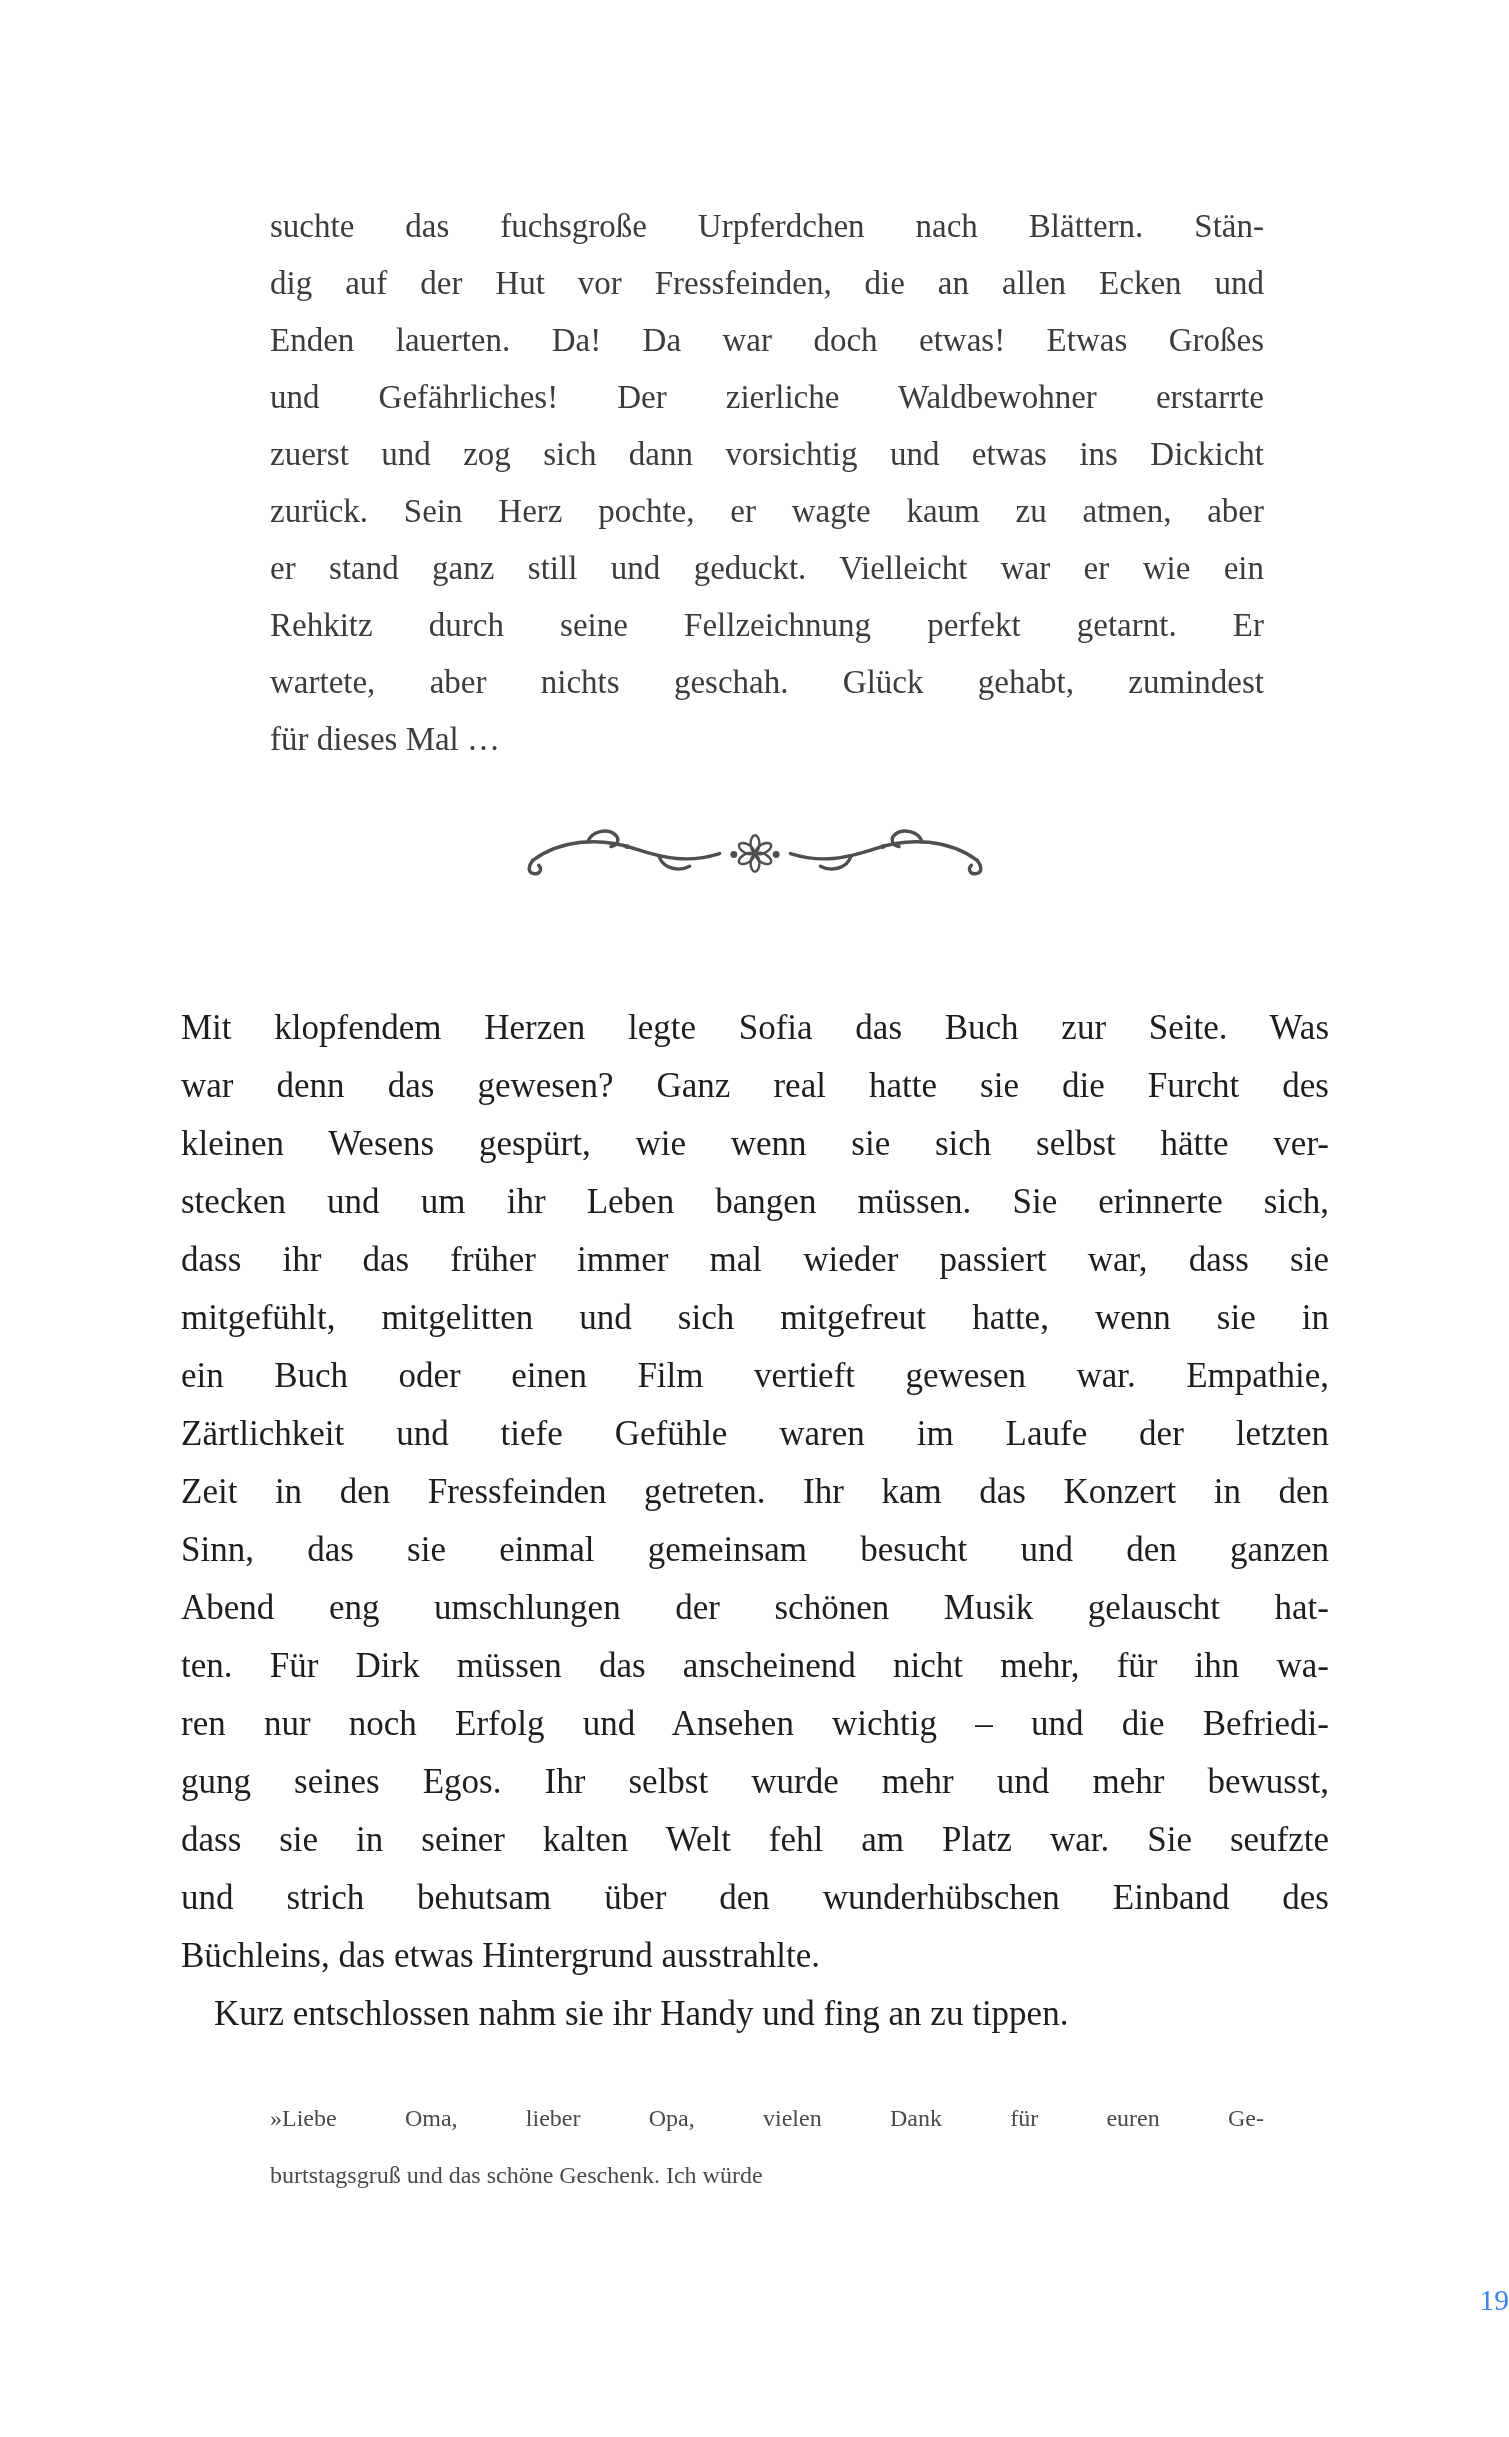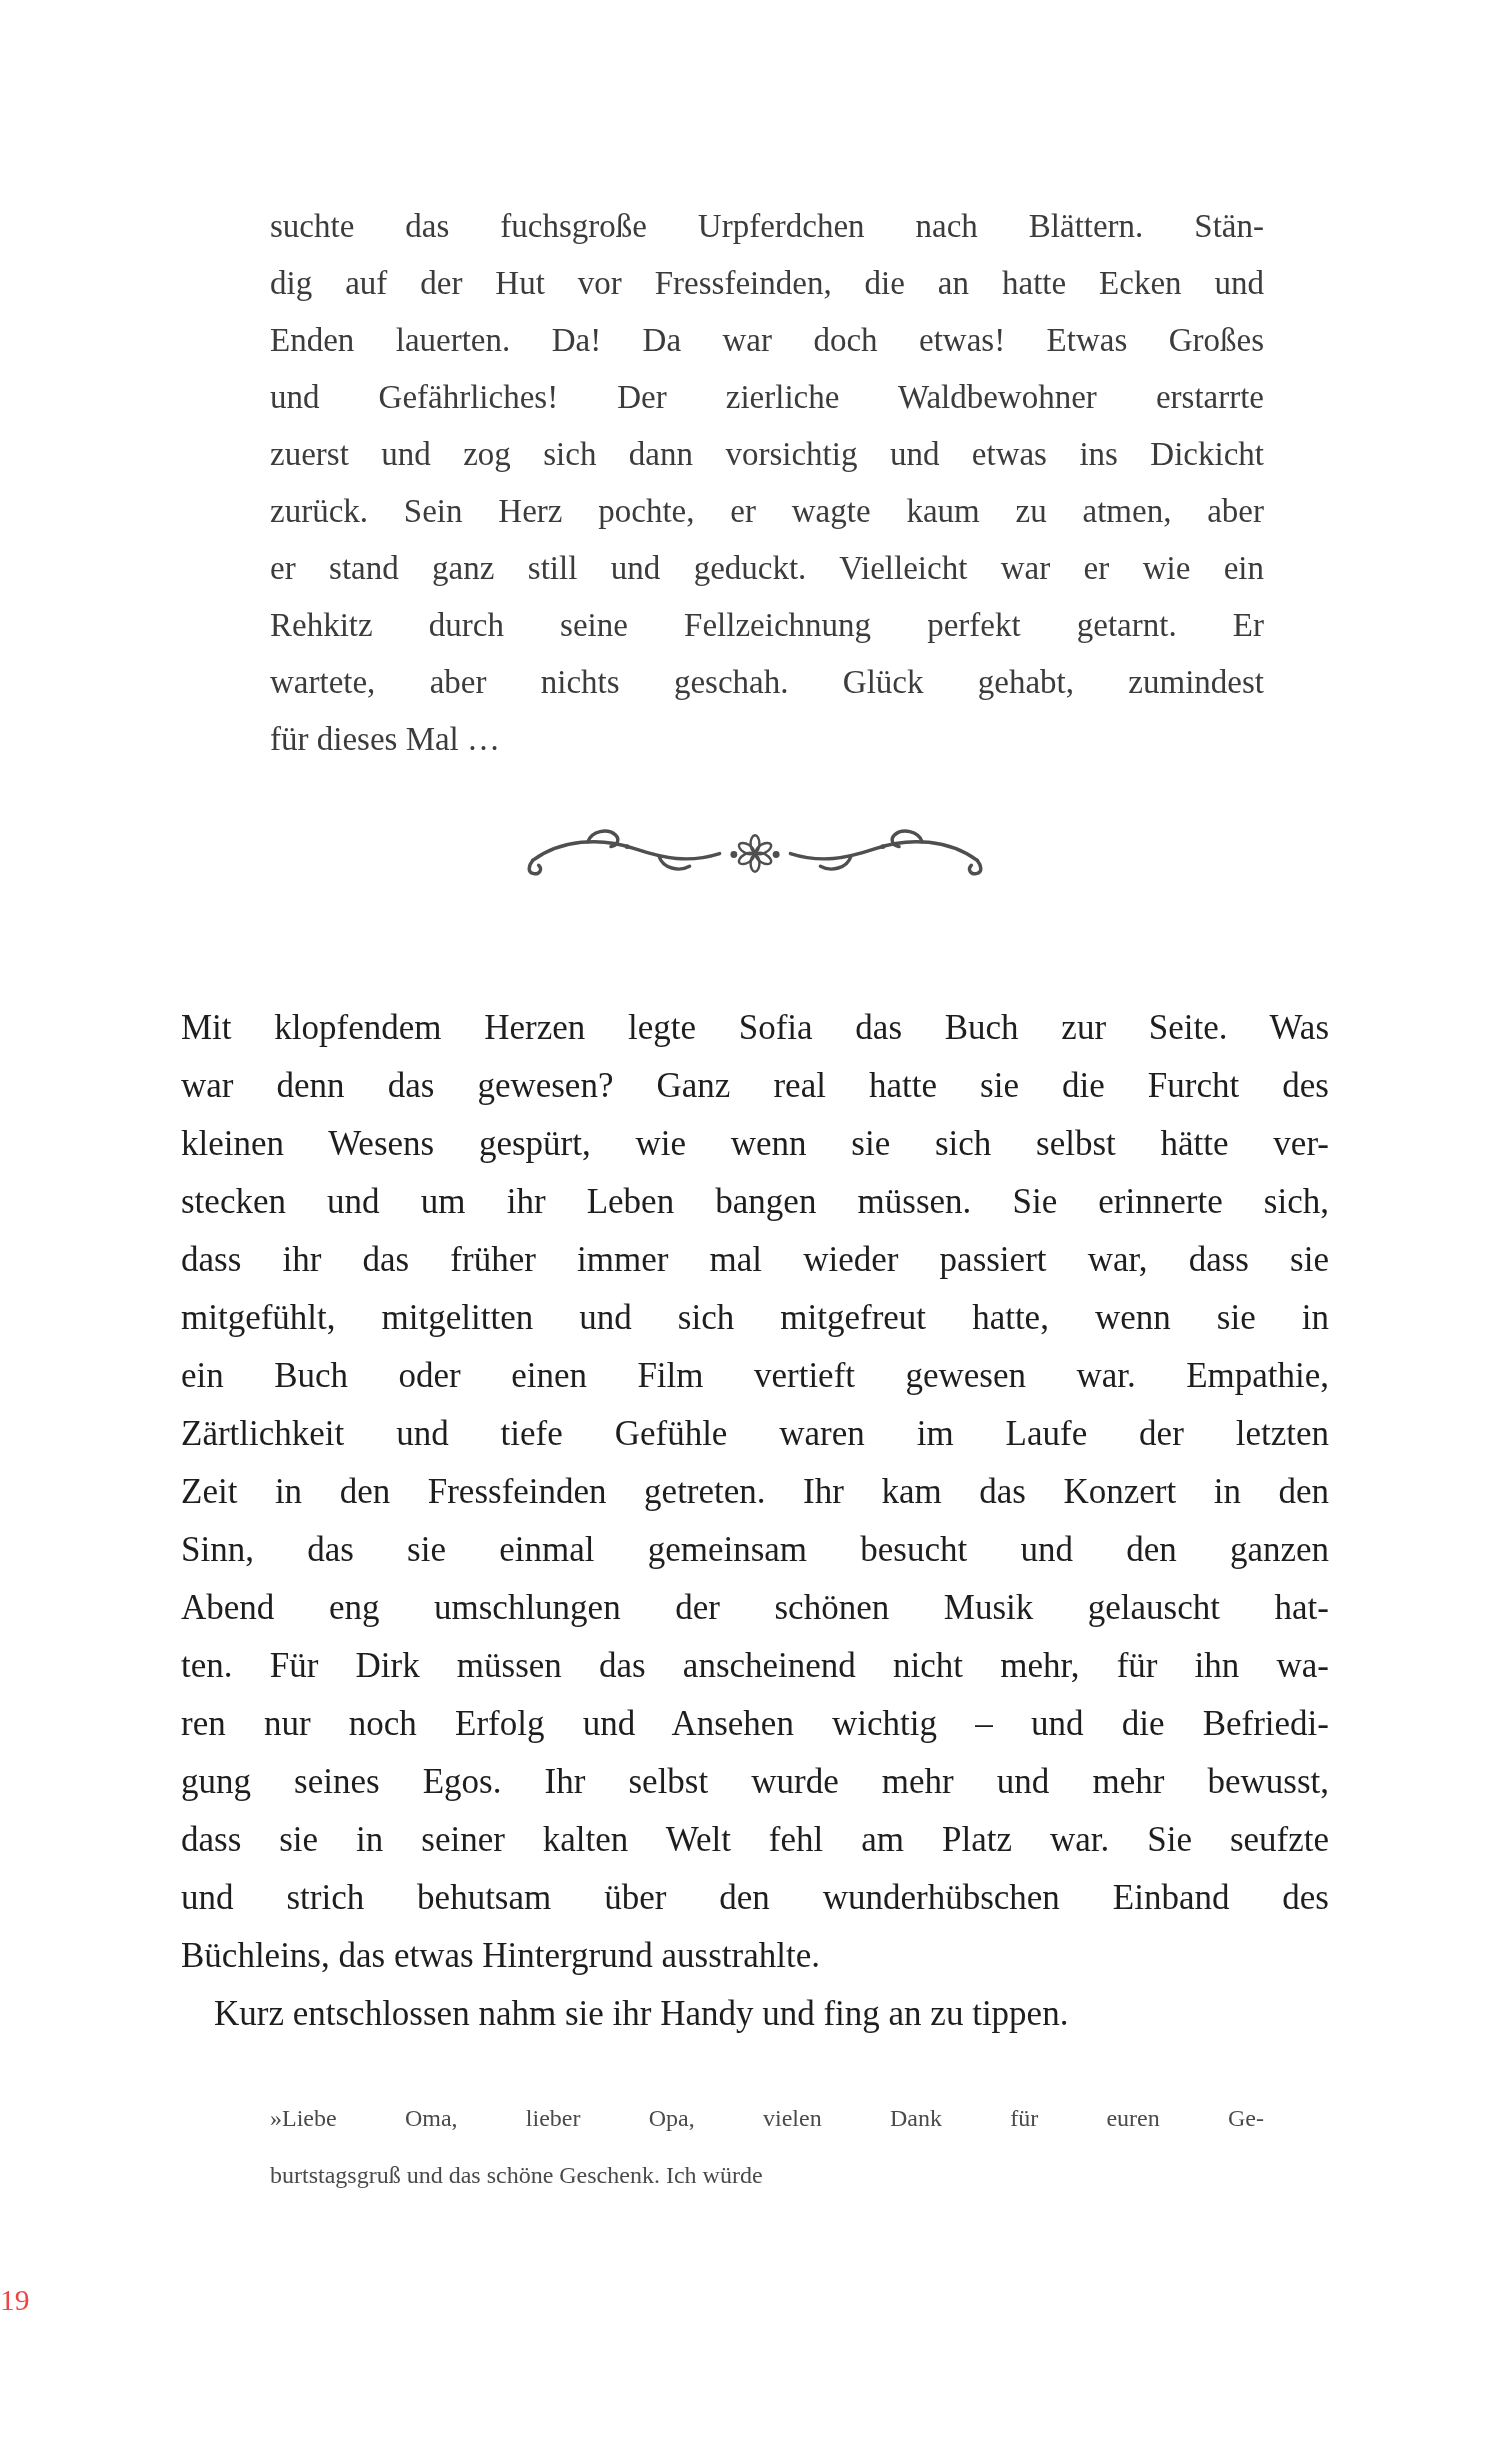"dig auf der Hut vor" div.line { text: hatte -> allen }
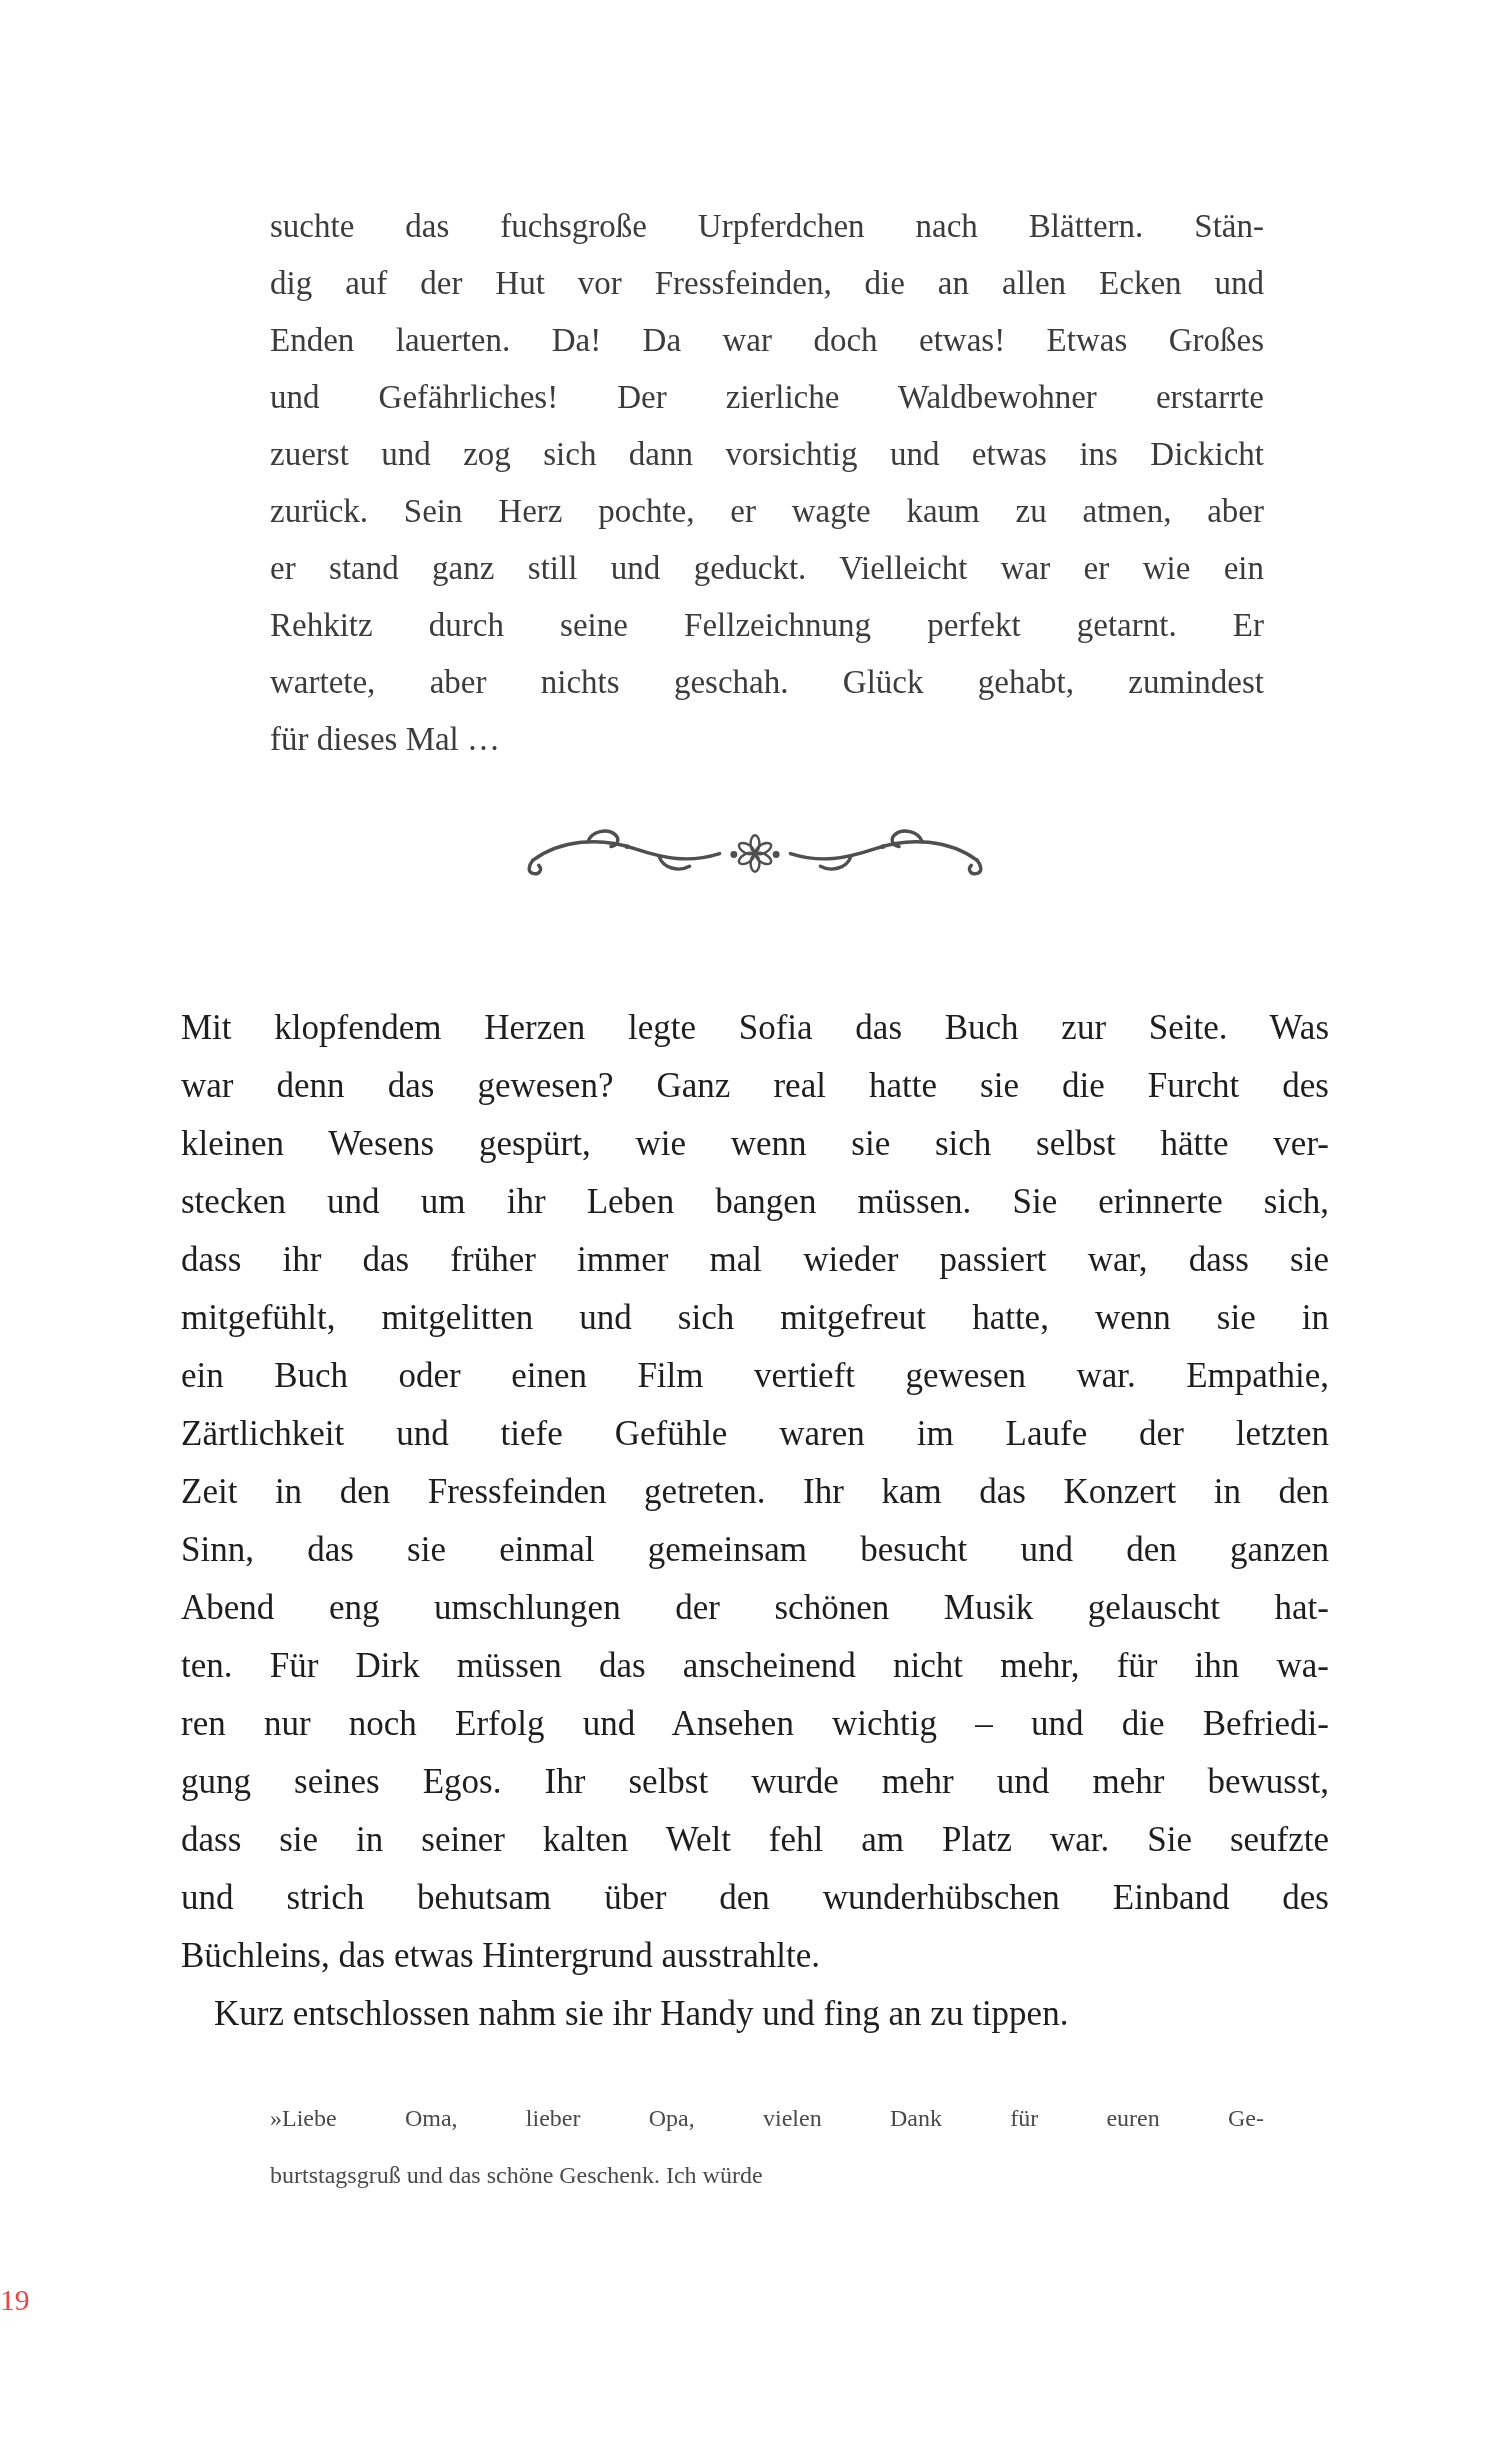"19" .pagenum { color: #ef4444 -> #3b82f6; text-align: left -> right }
